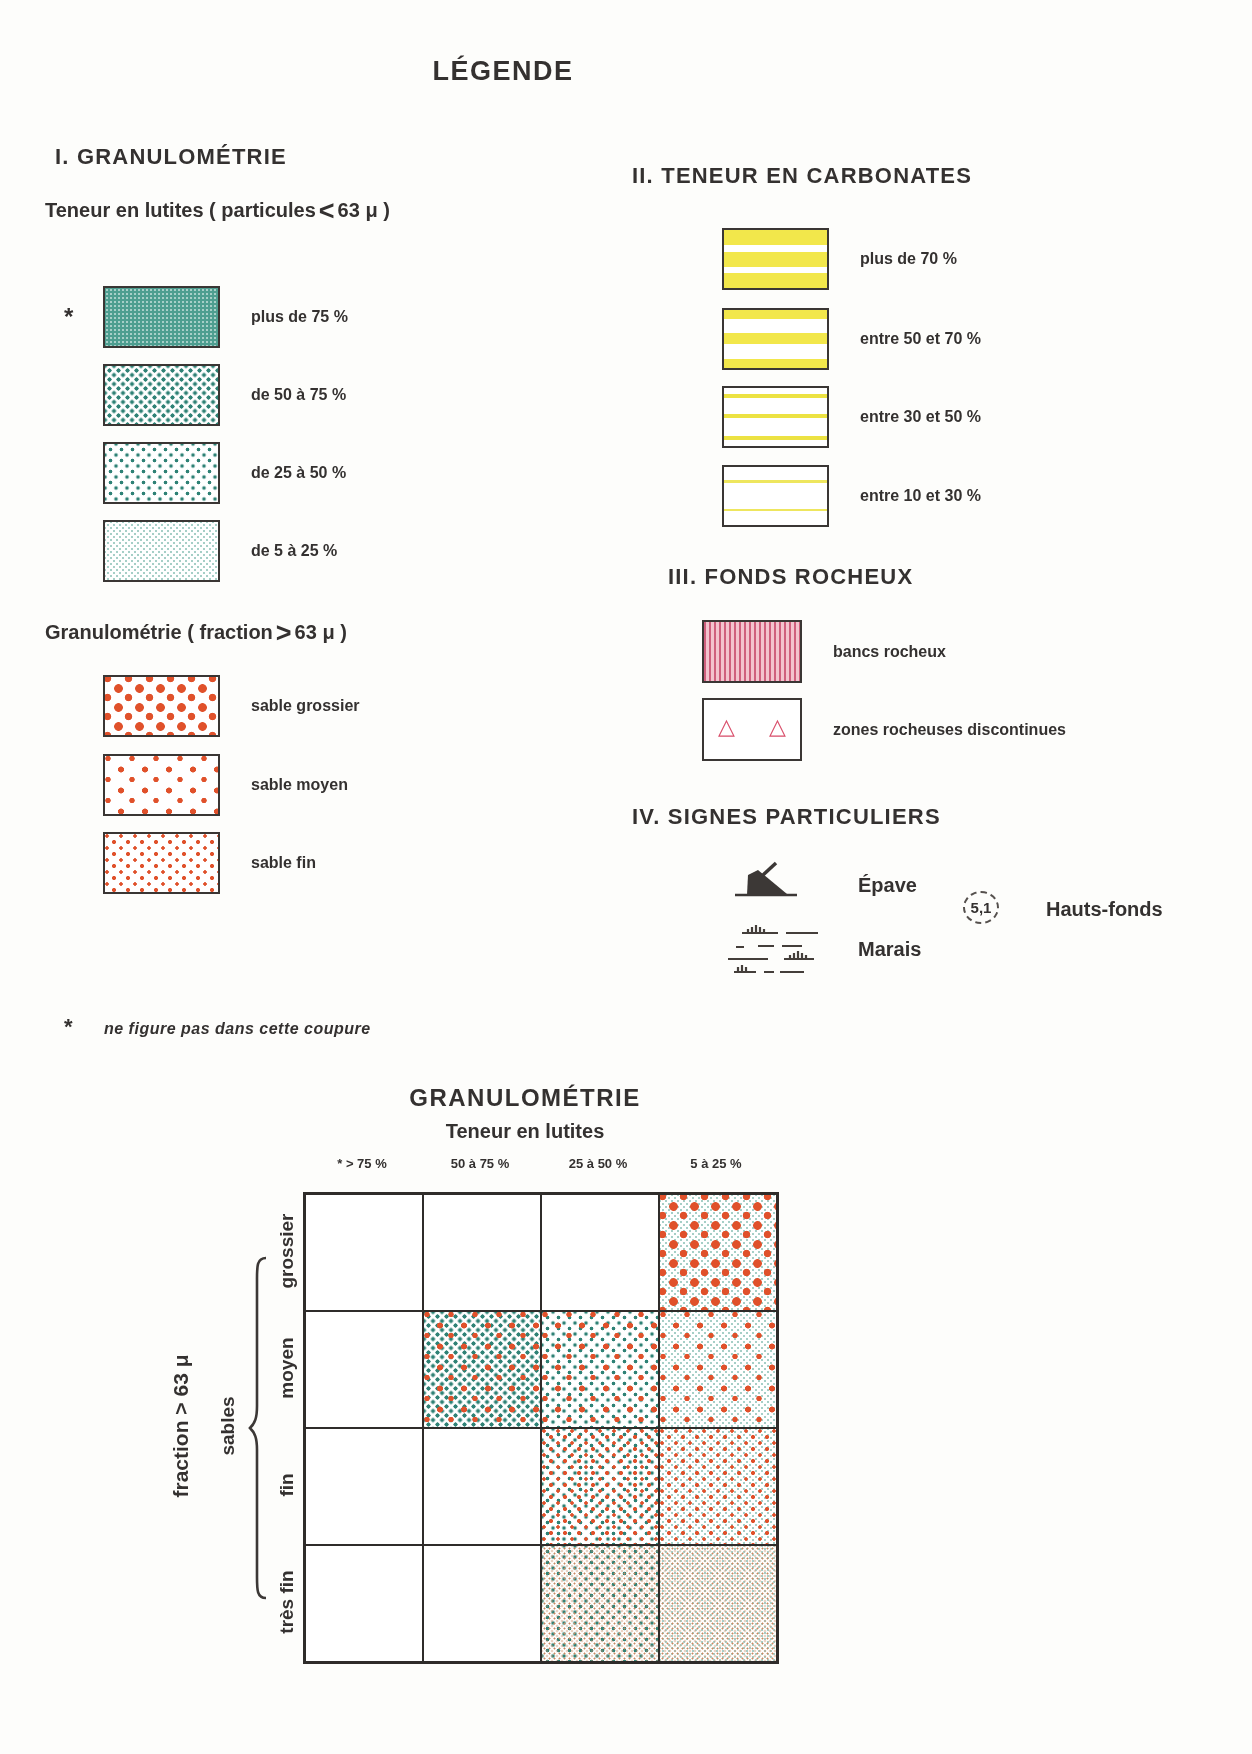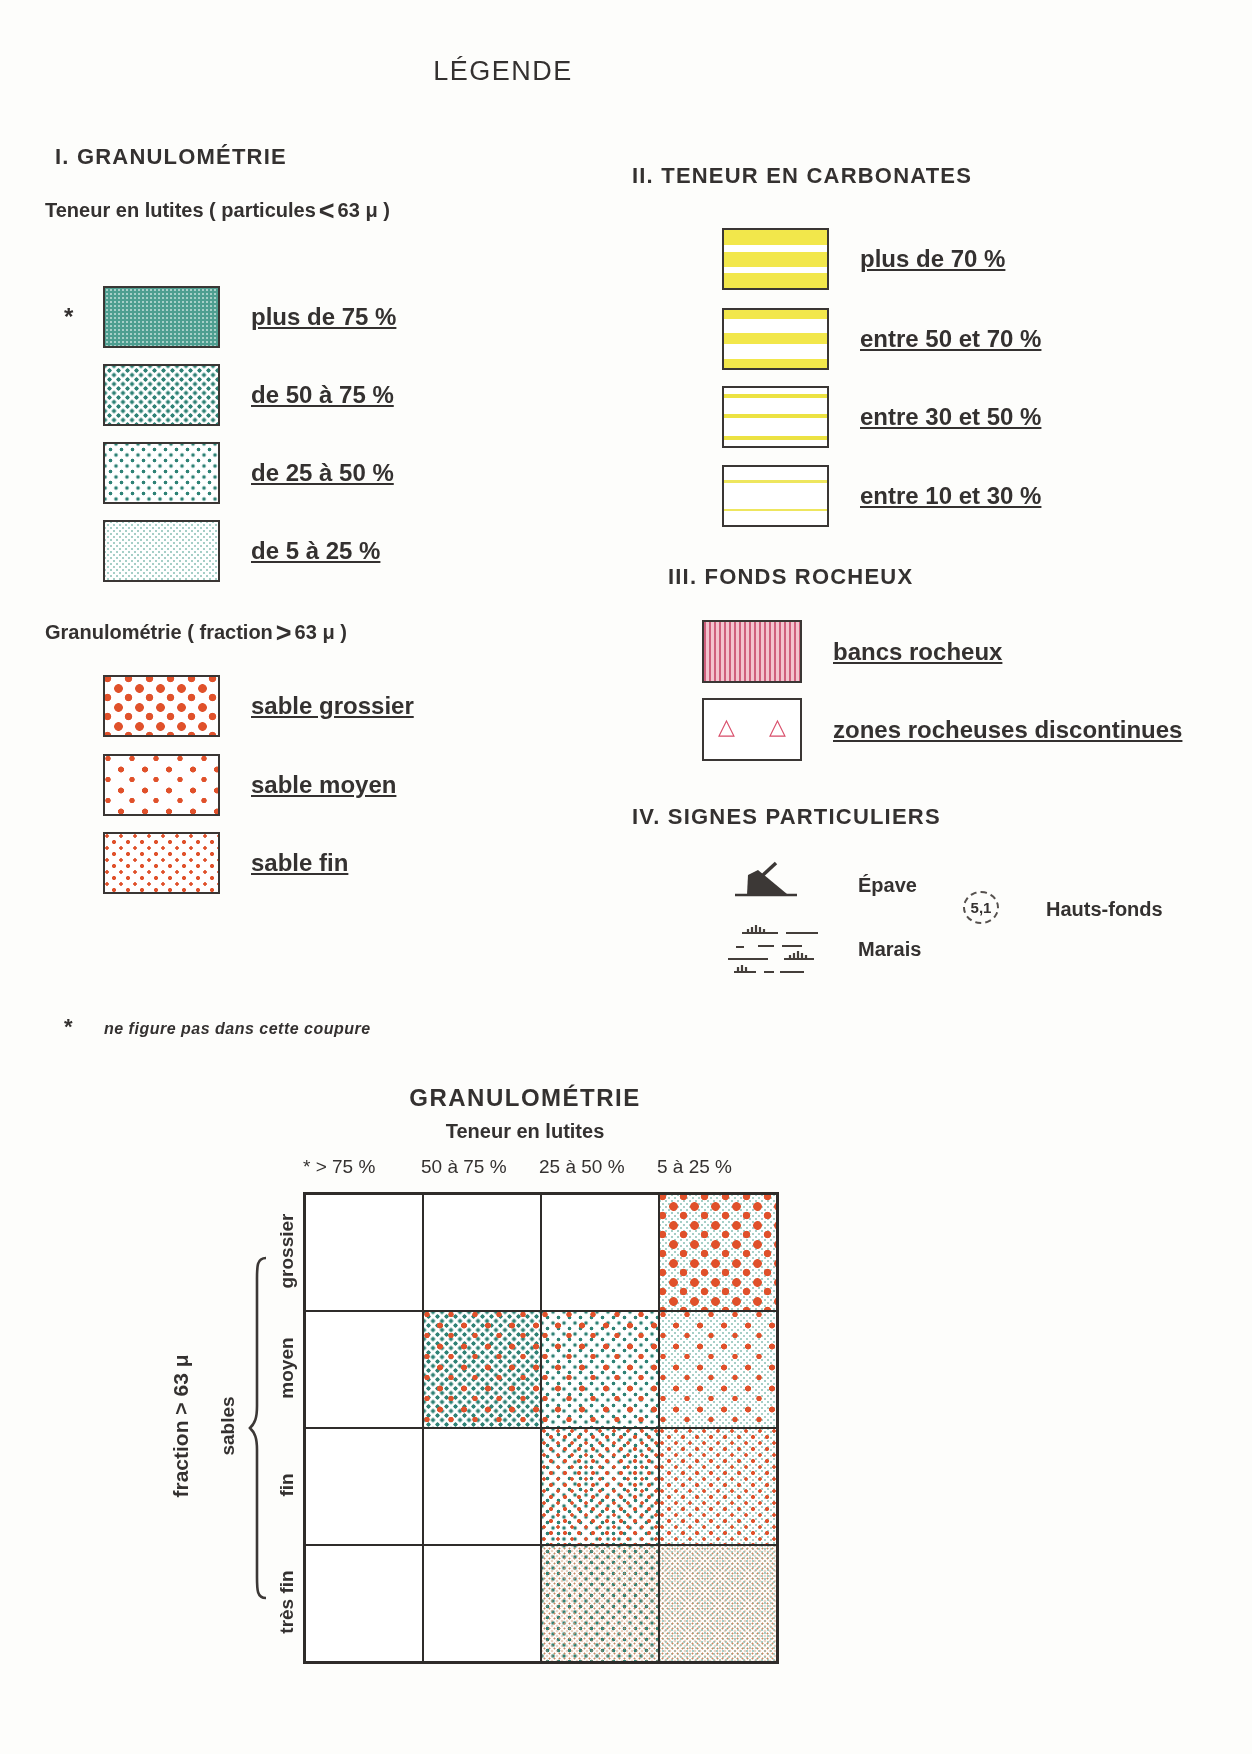"LÉGENDE" .page-title { font-weight: normal -> bold }
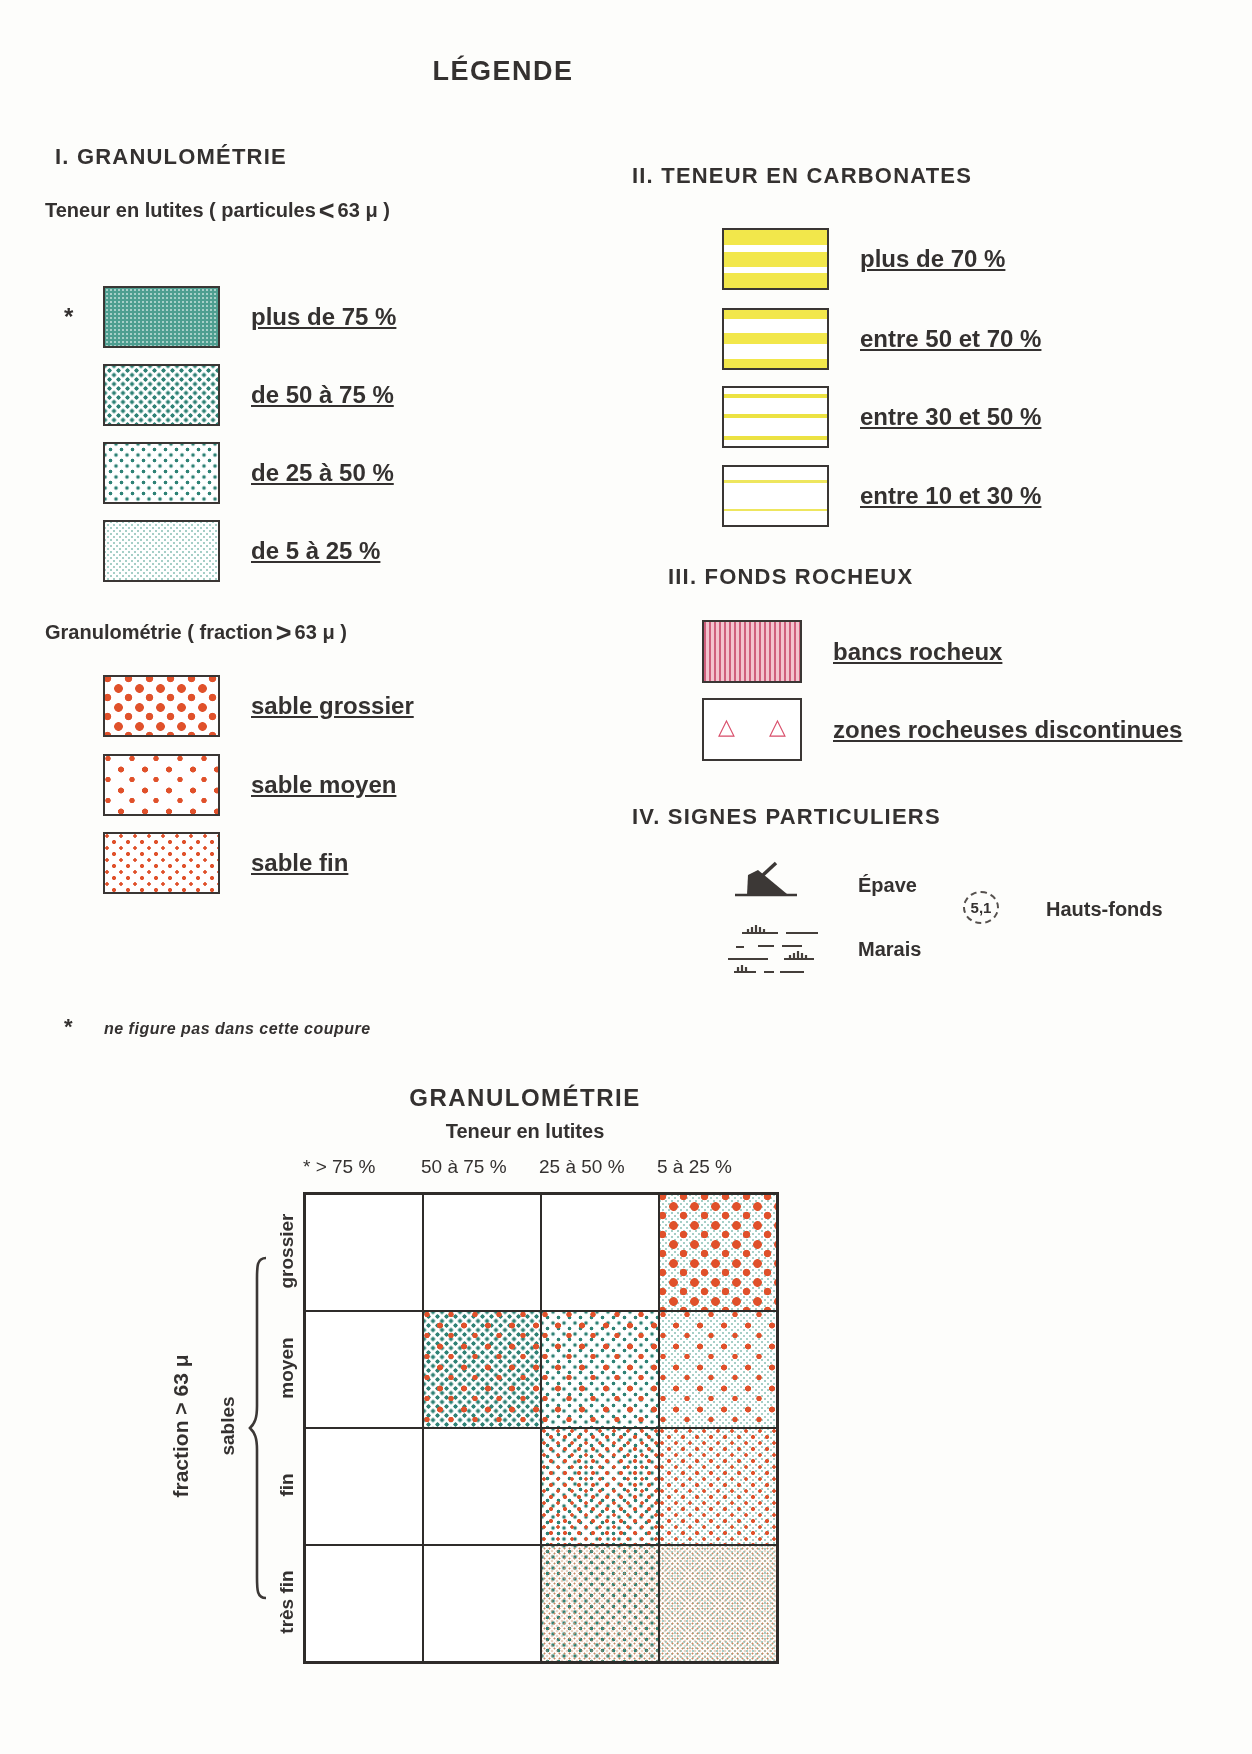"plus de 70 %" .swatch-label { font-size: 24px -> 16px; text-decoration: underline -> none }
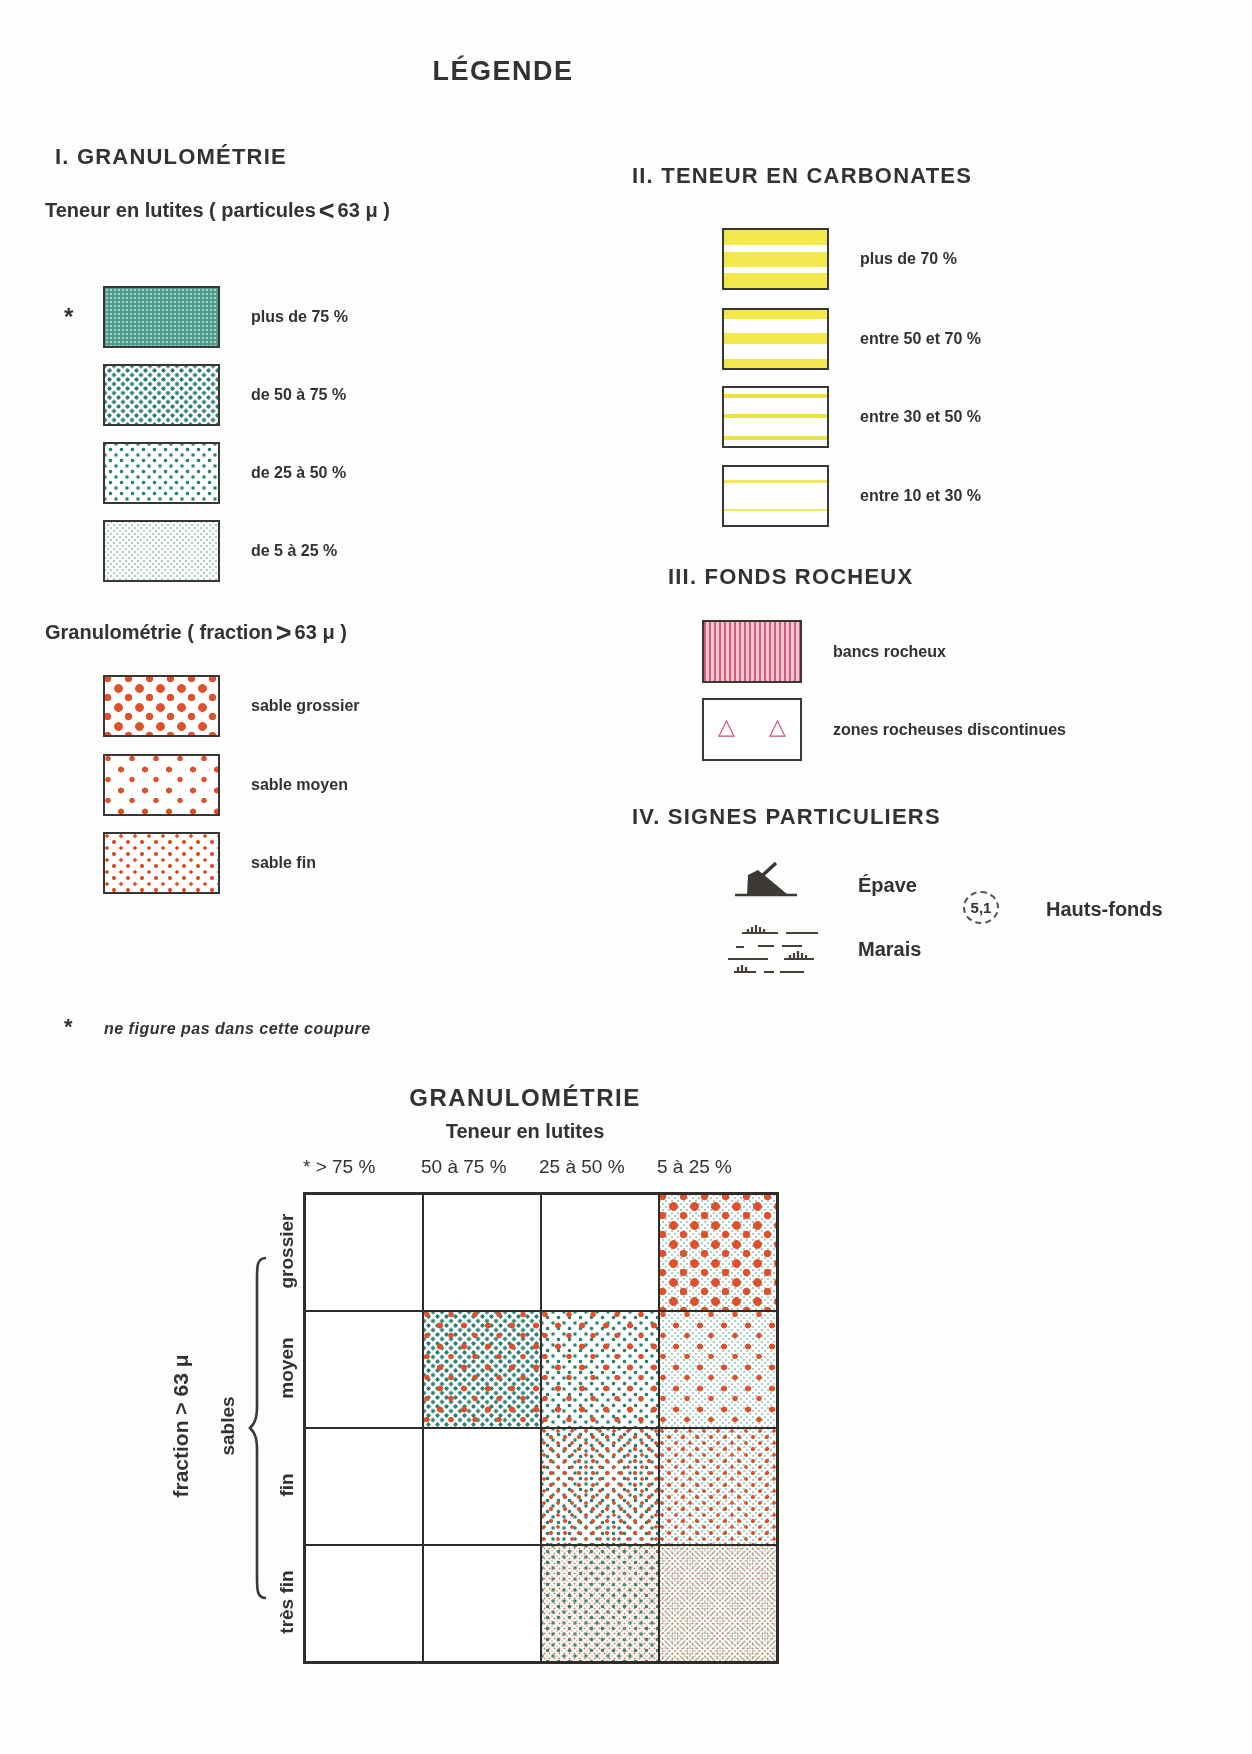"* > 75 %" .mx-headers span { font-size: 19px -> 13px; font-weight: normal -> bold; text-align: left -> center }
